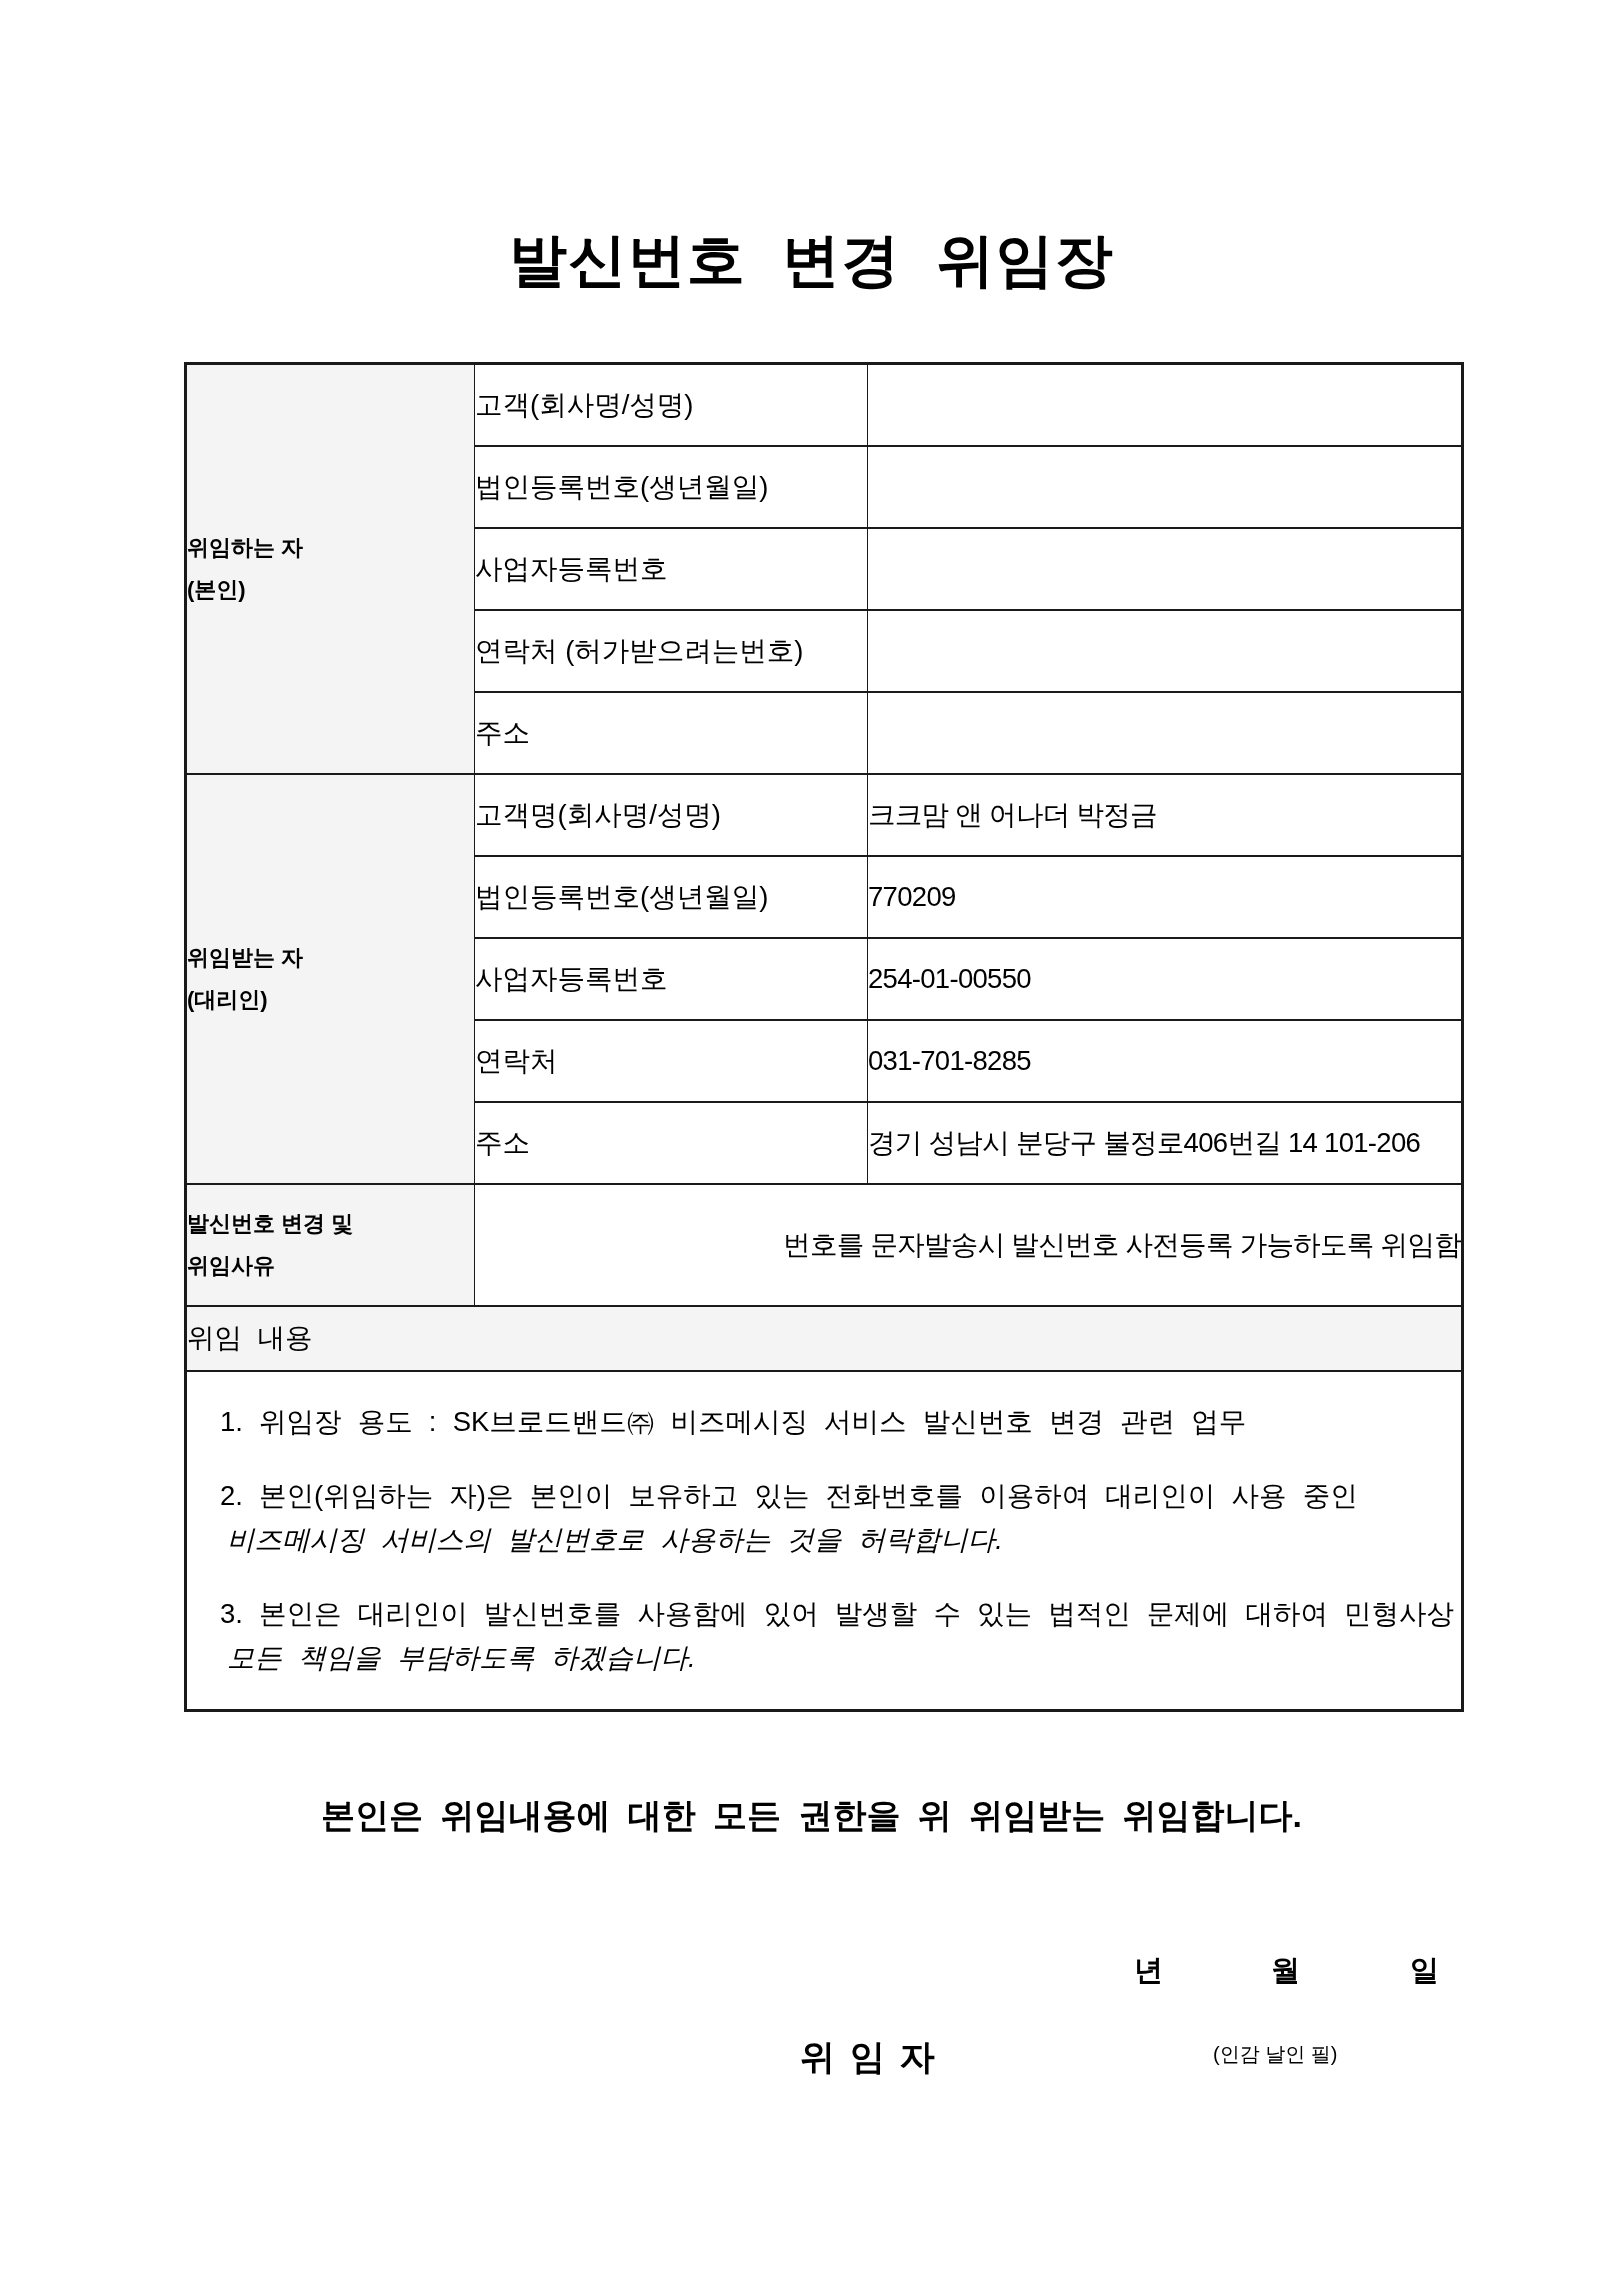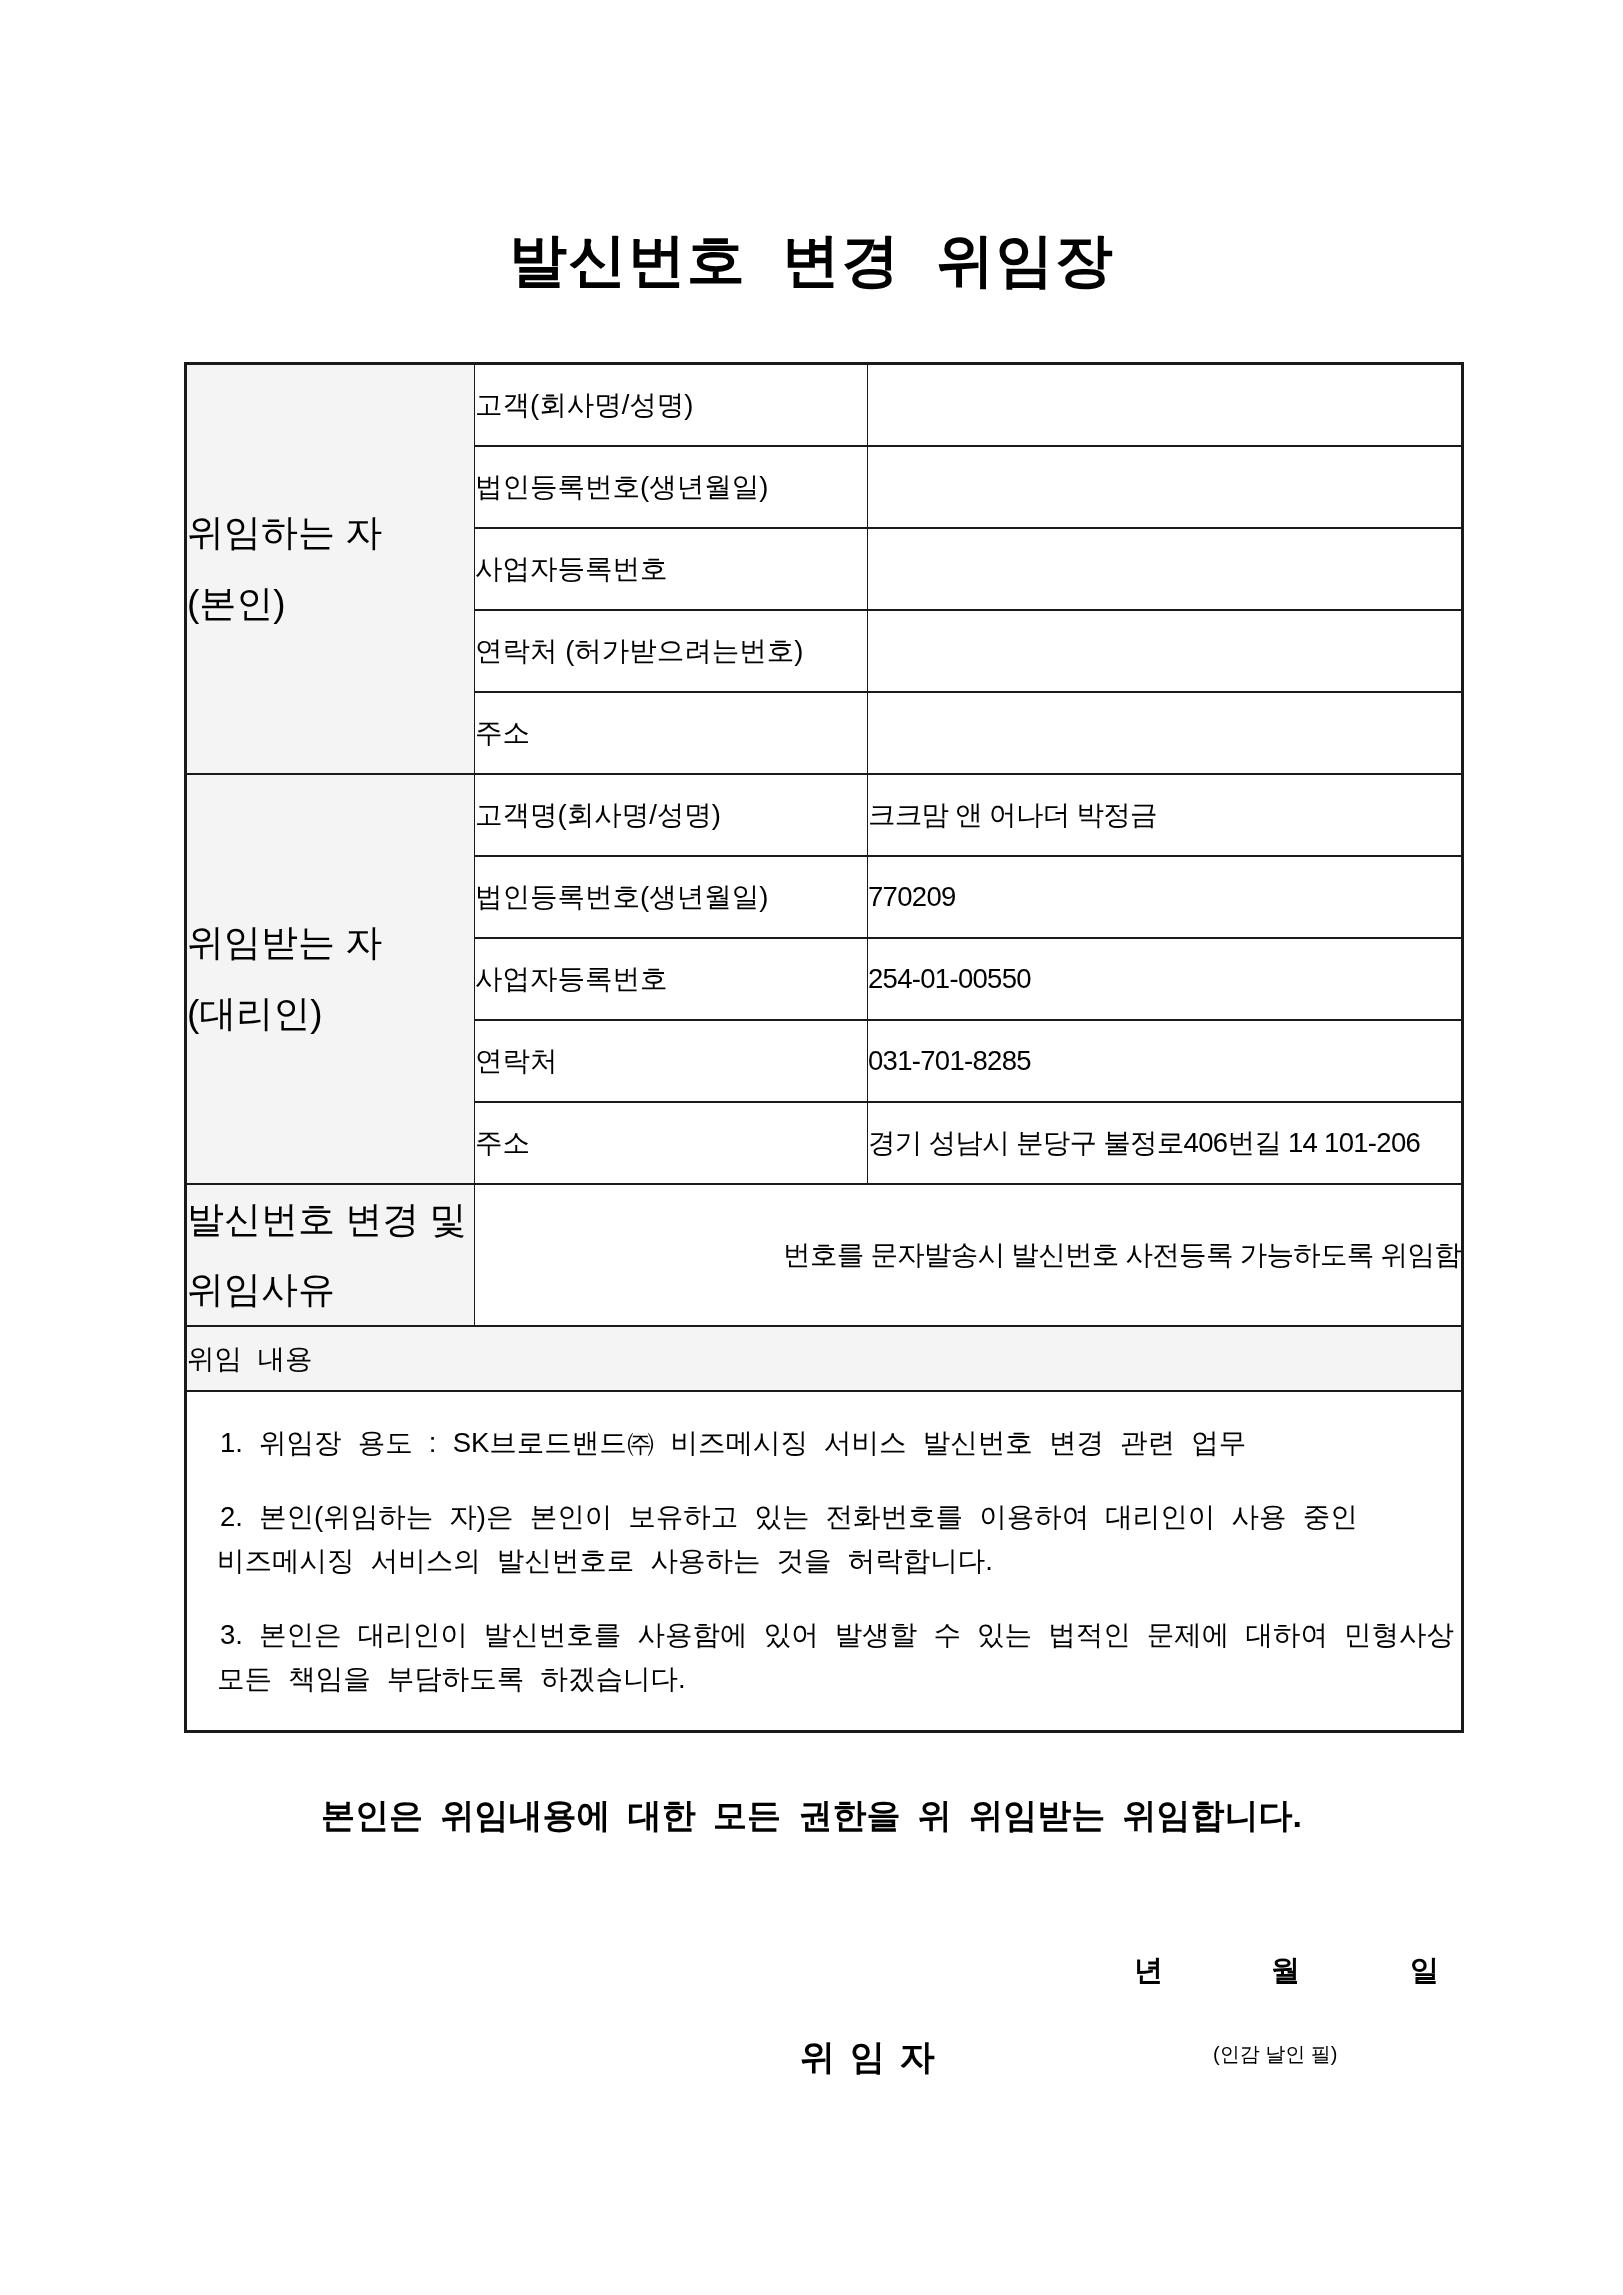"위임하는 자" td.head { font-size: 37px -> 22px; font-weight: normal -> bold }
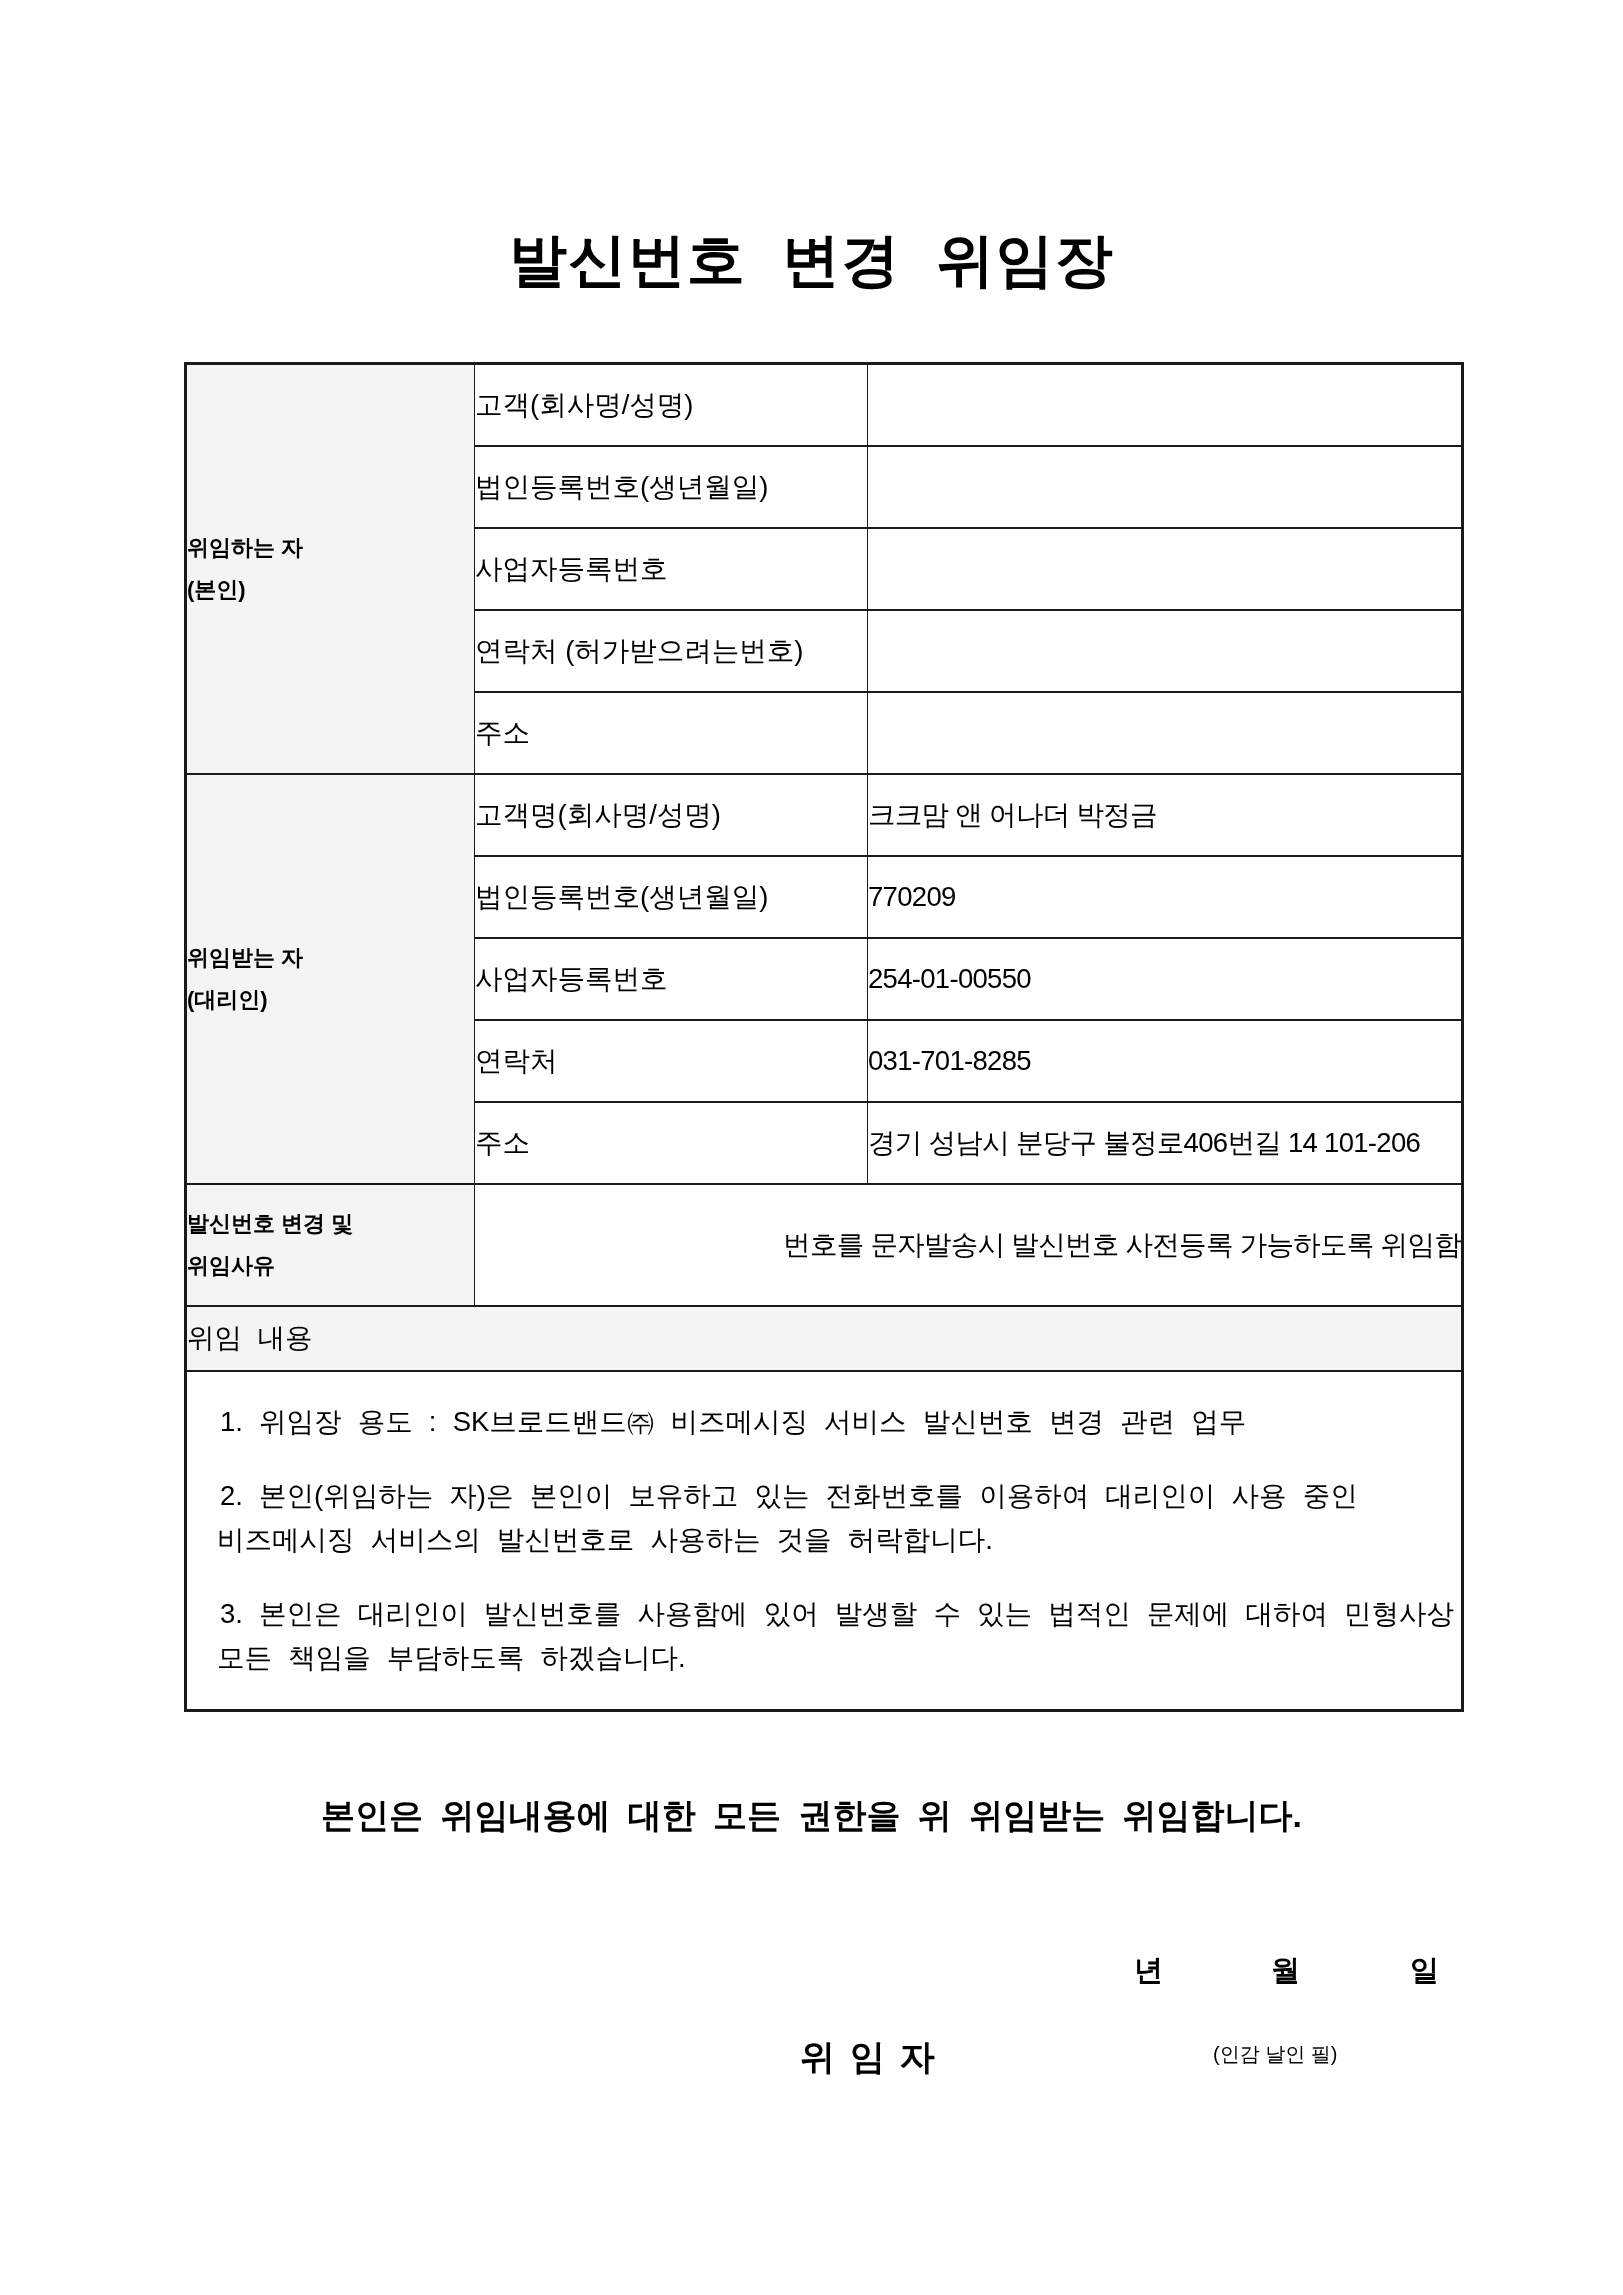"비즈메시징 서비스의 발신번호로 사용하는 것을" .cont-line.indent { font-style: none -> italic; padding-left: 30px -> 40px }
